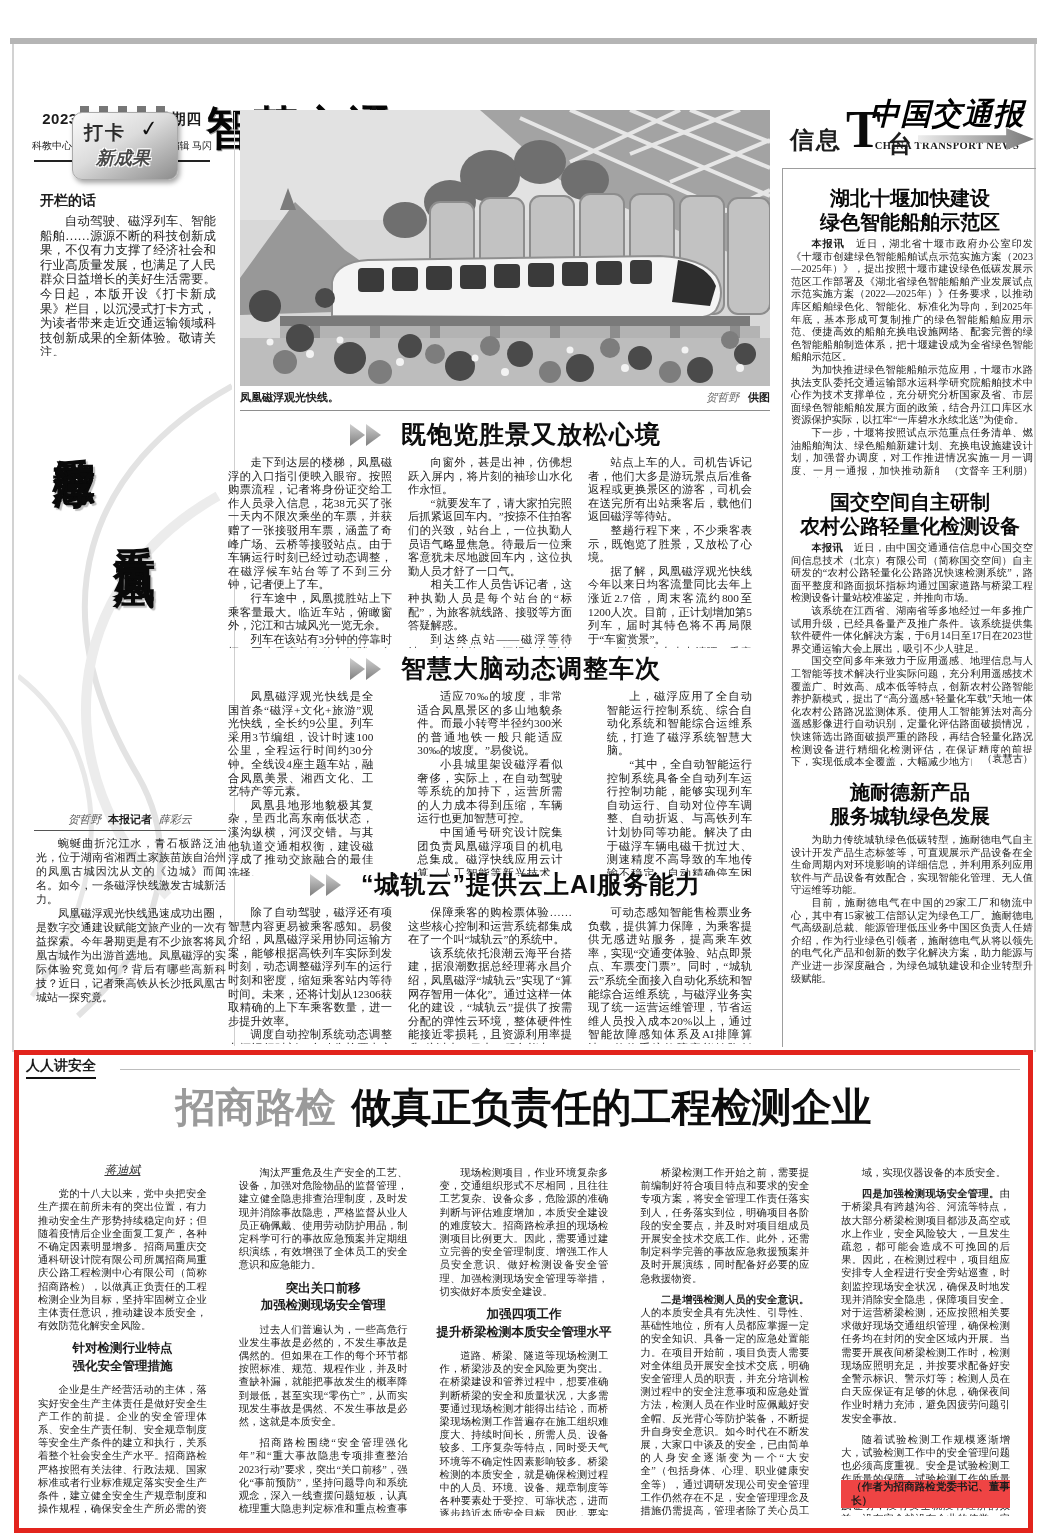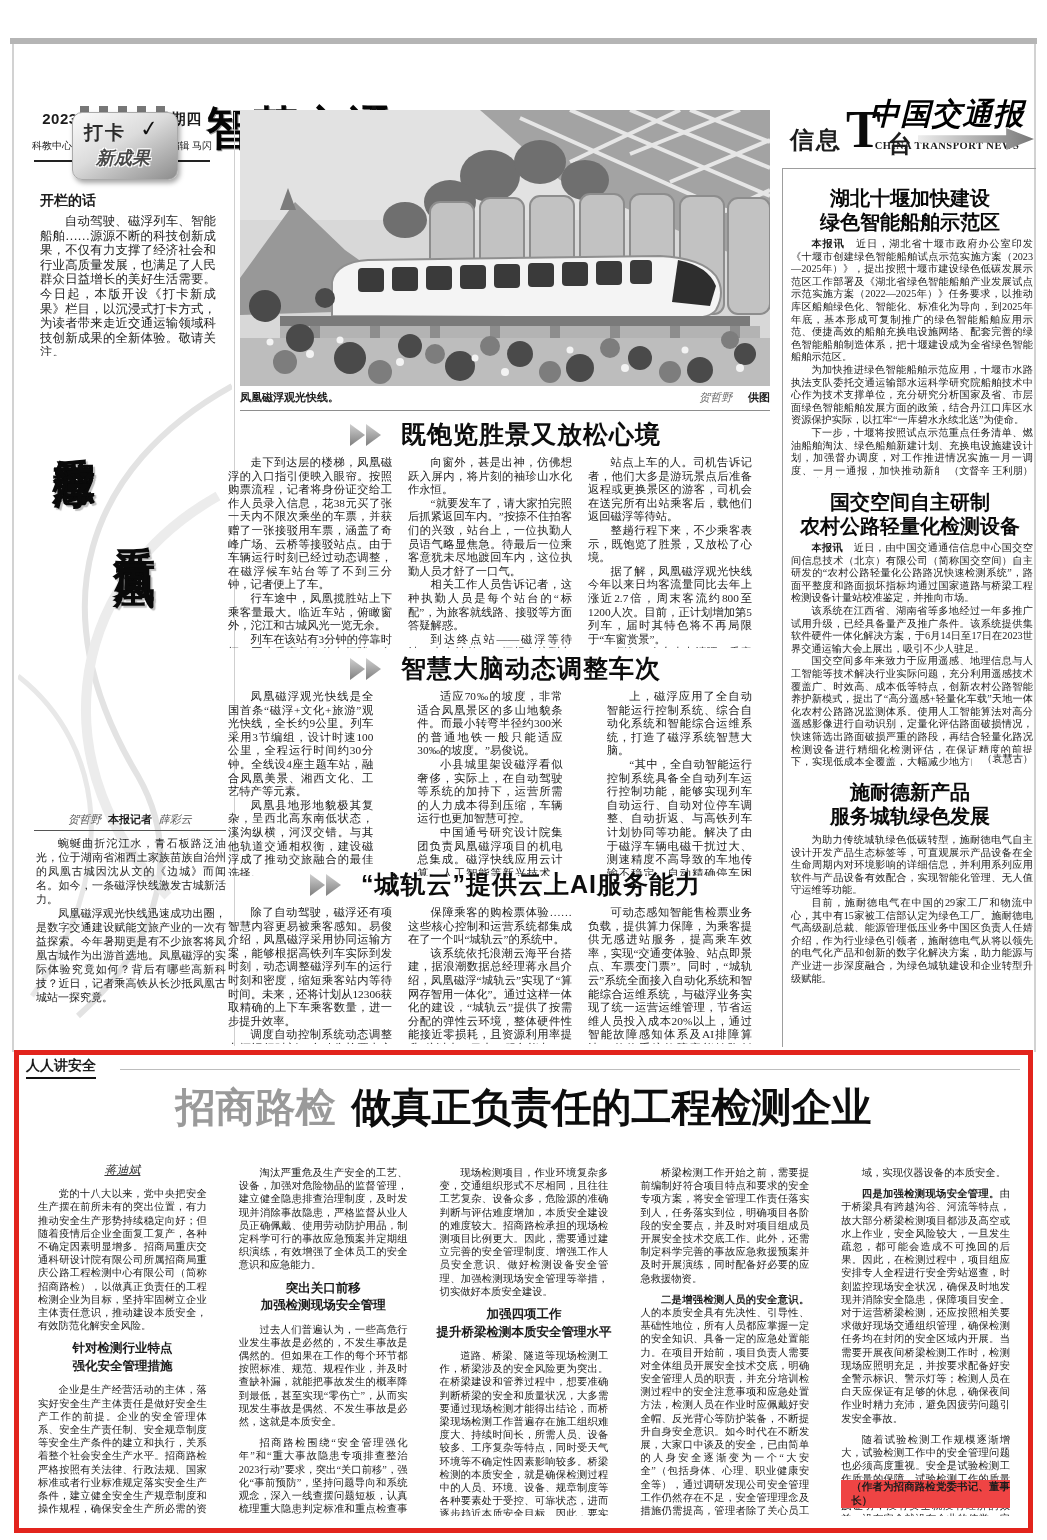"供图" .cap-credit .gt { margin-left: 13px -> 6px }
